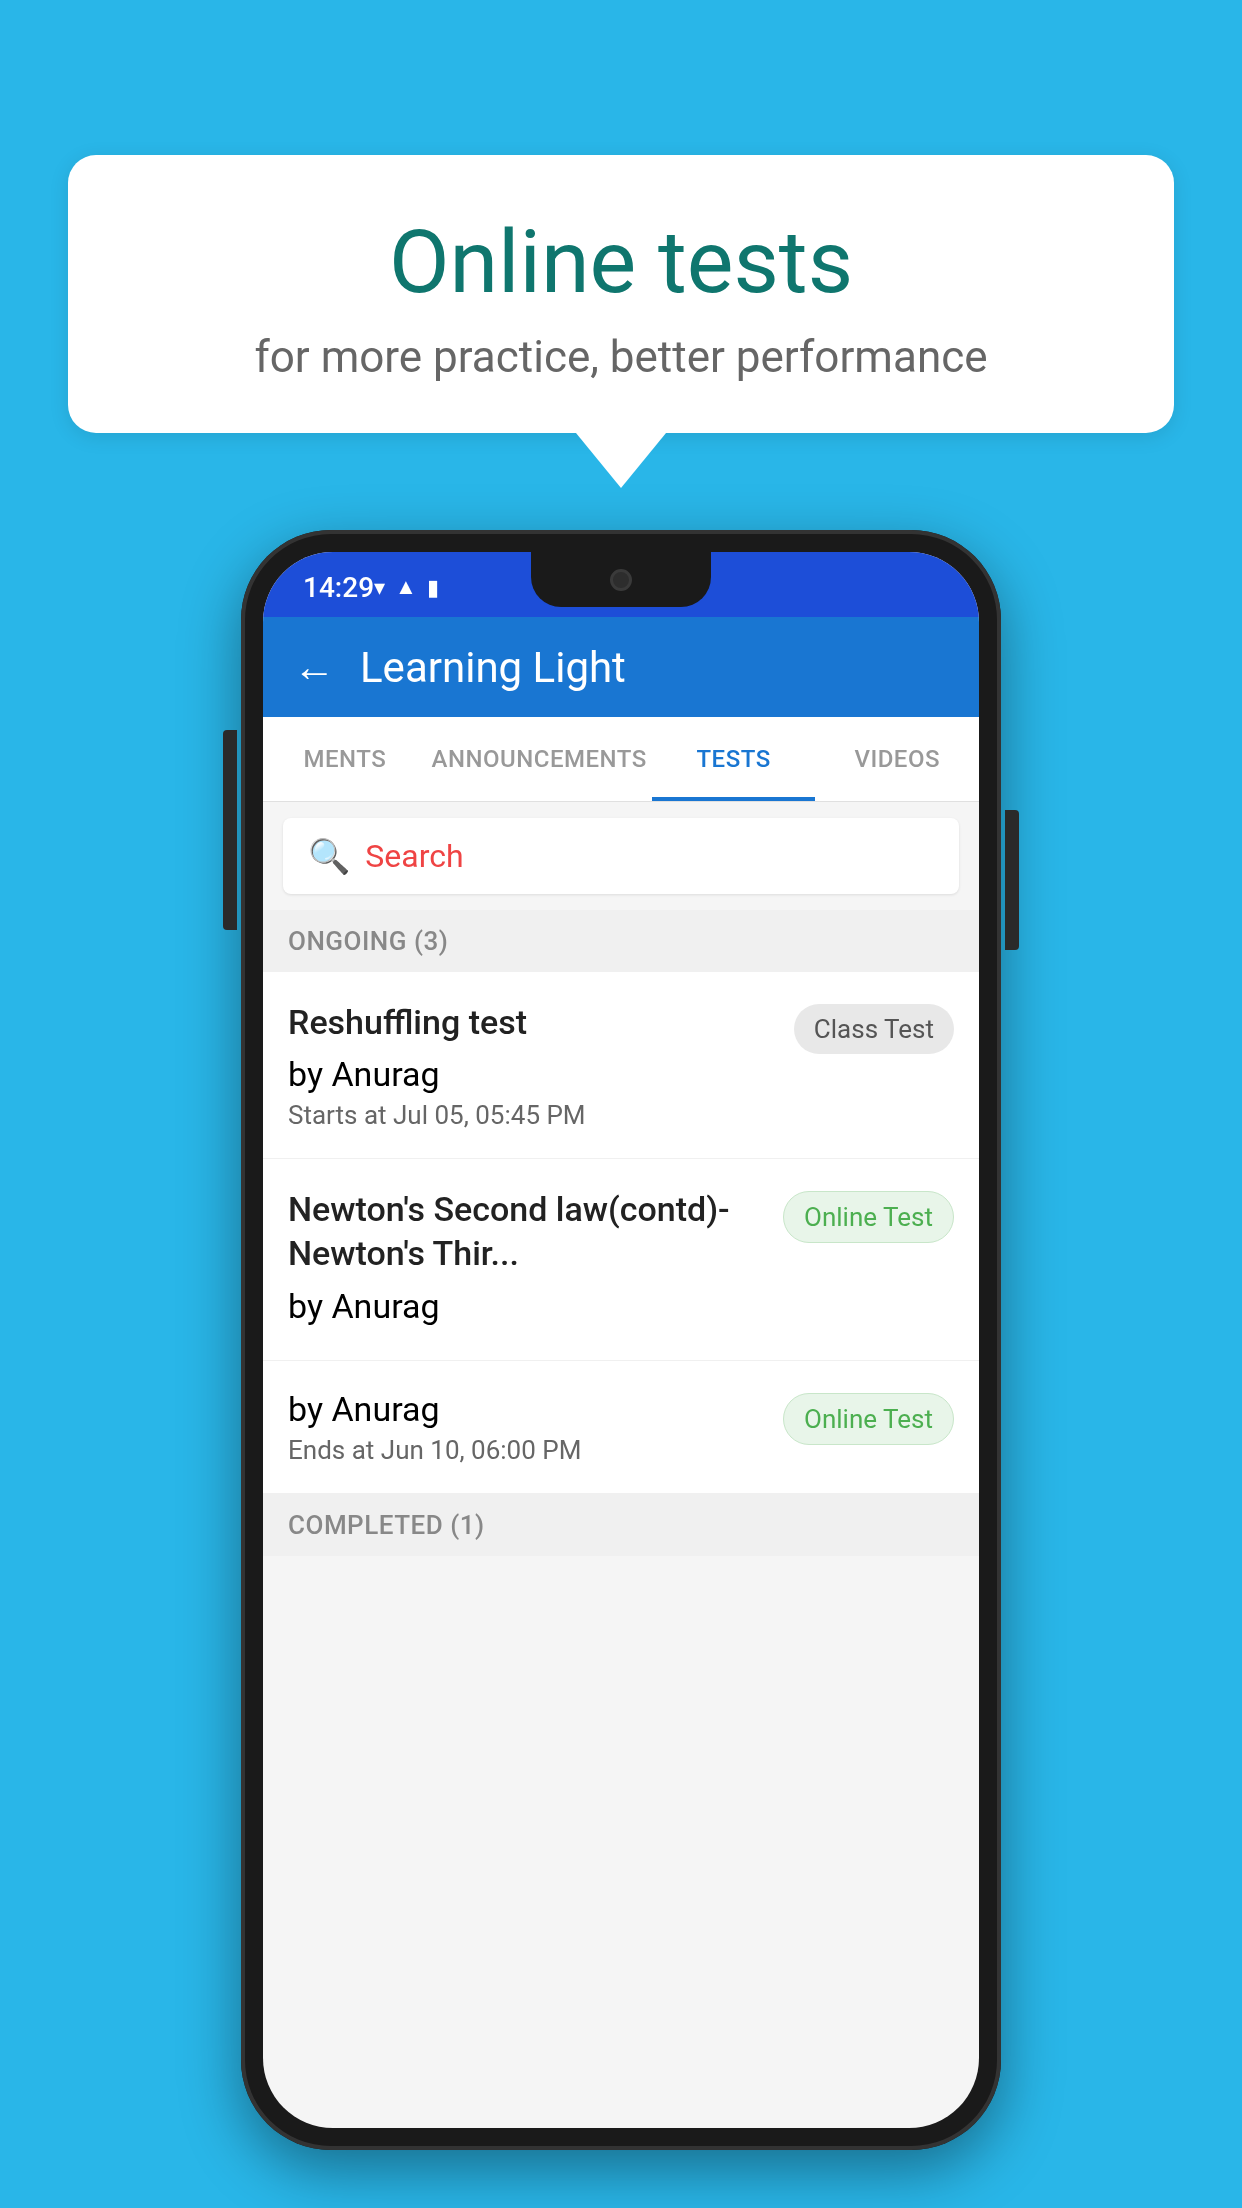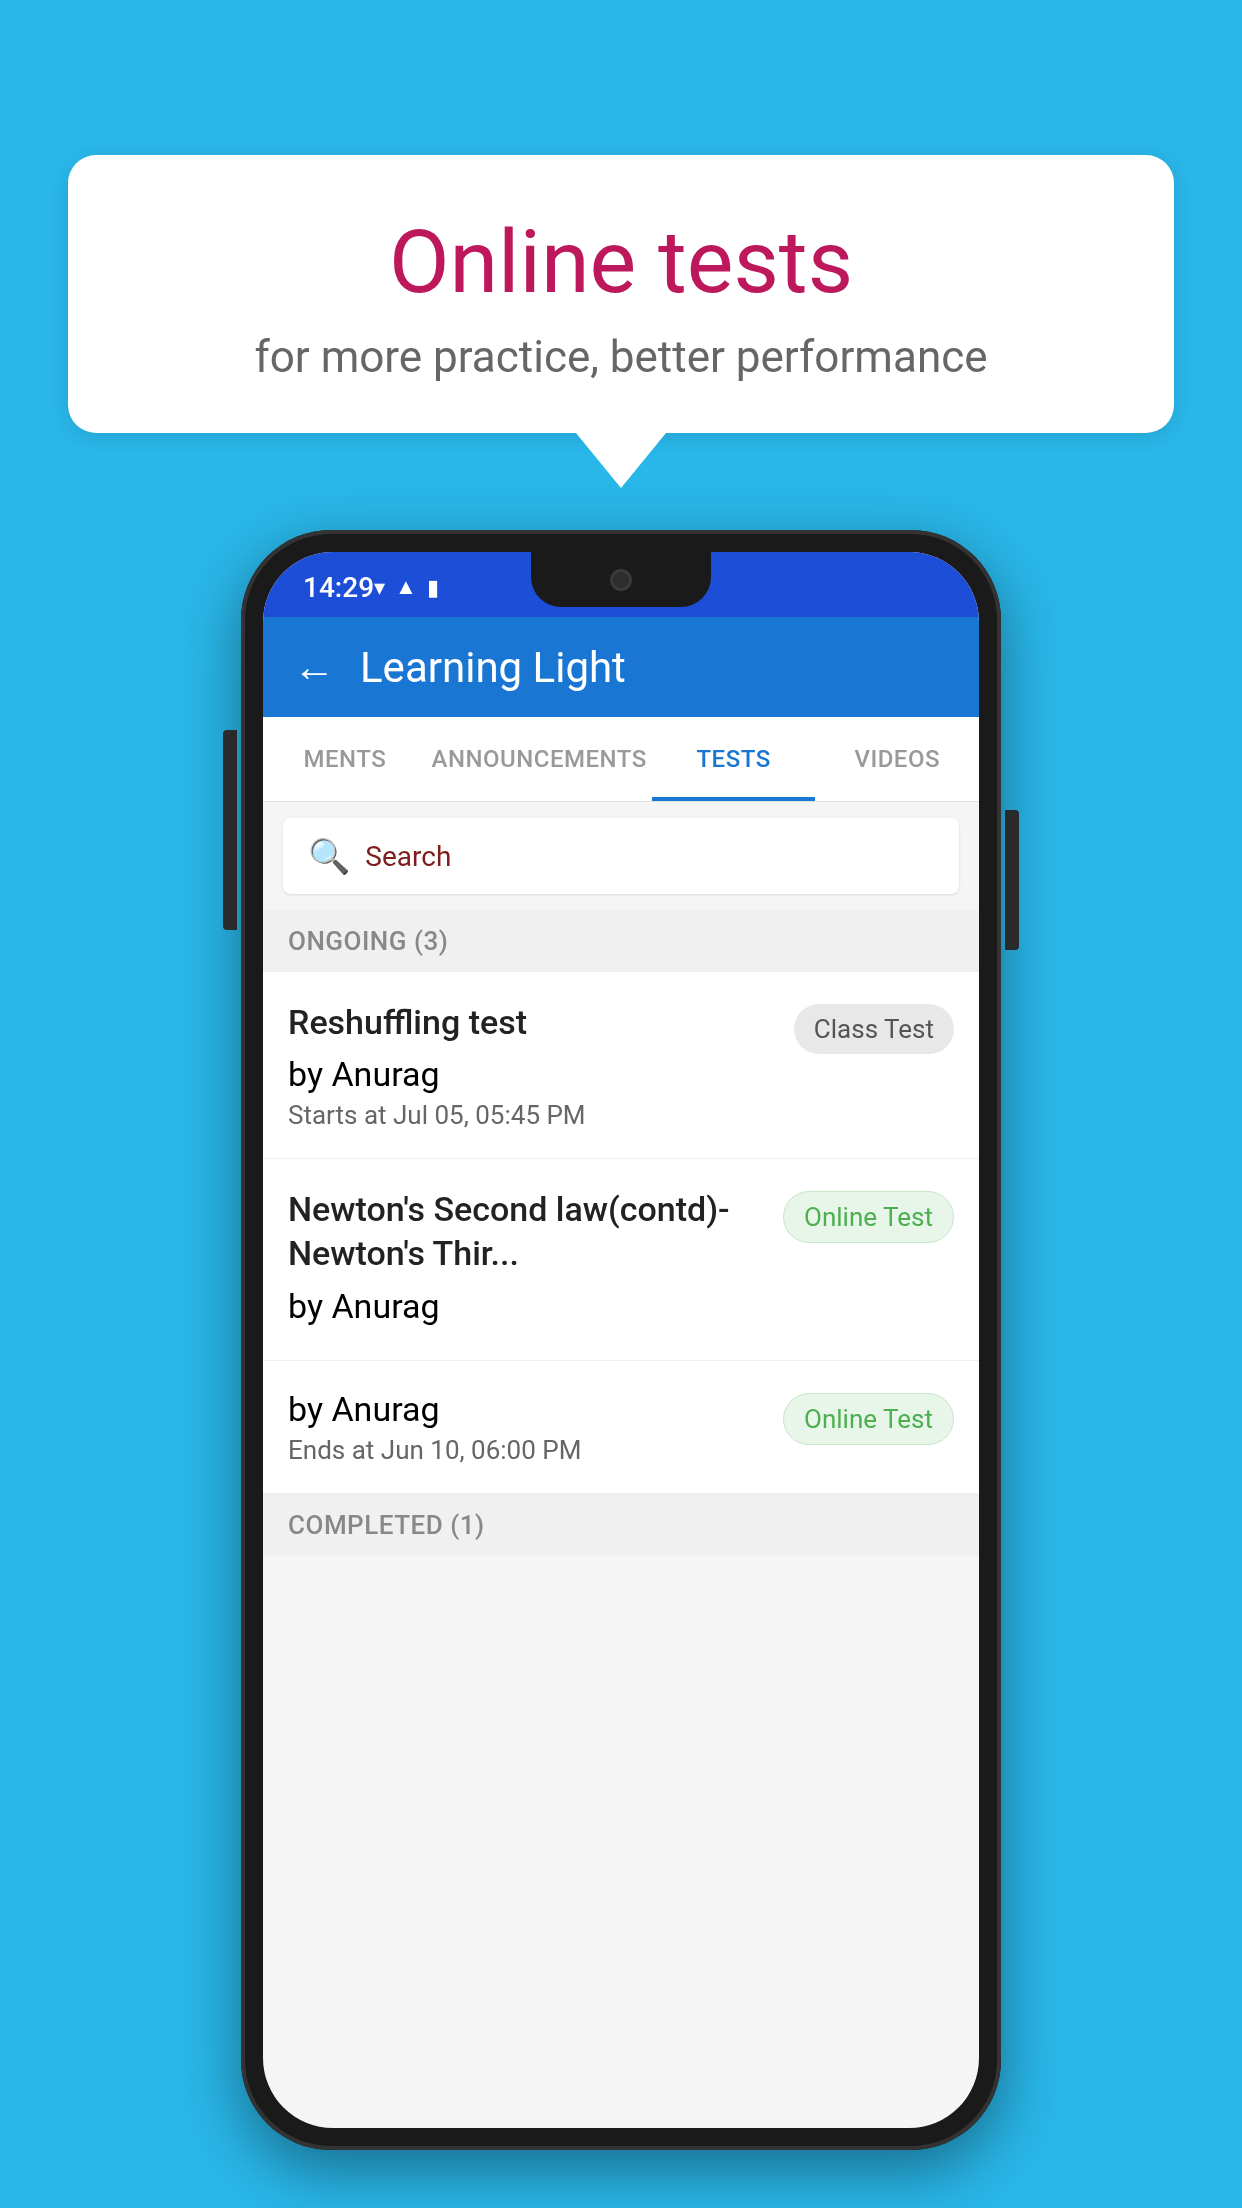"Online tests" .speech-bubble-title { color: #be185d -> #0f766e }
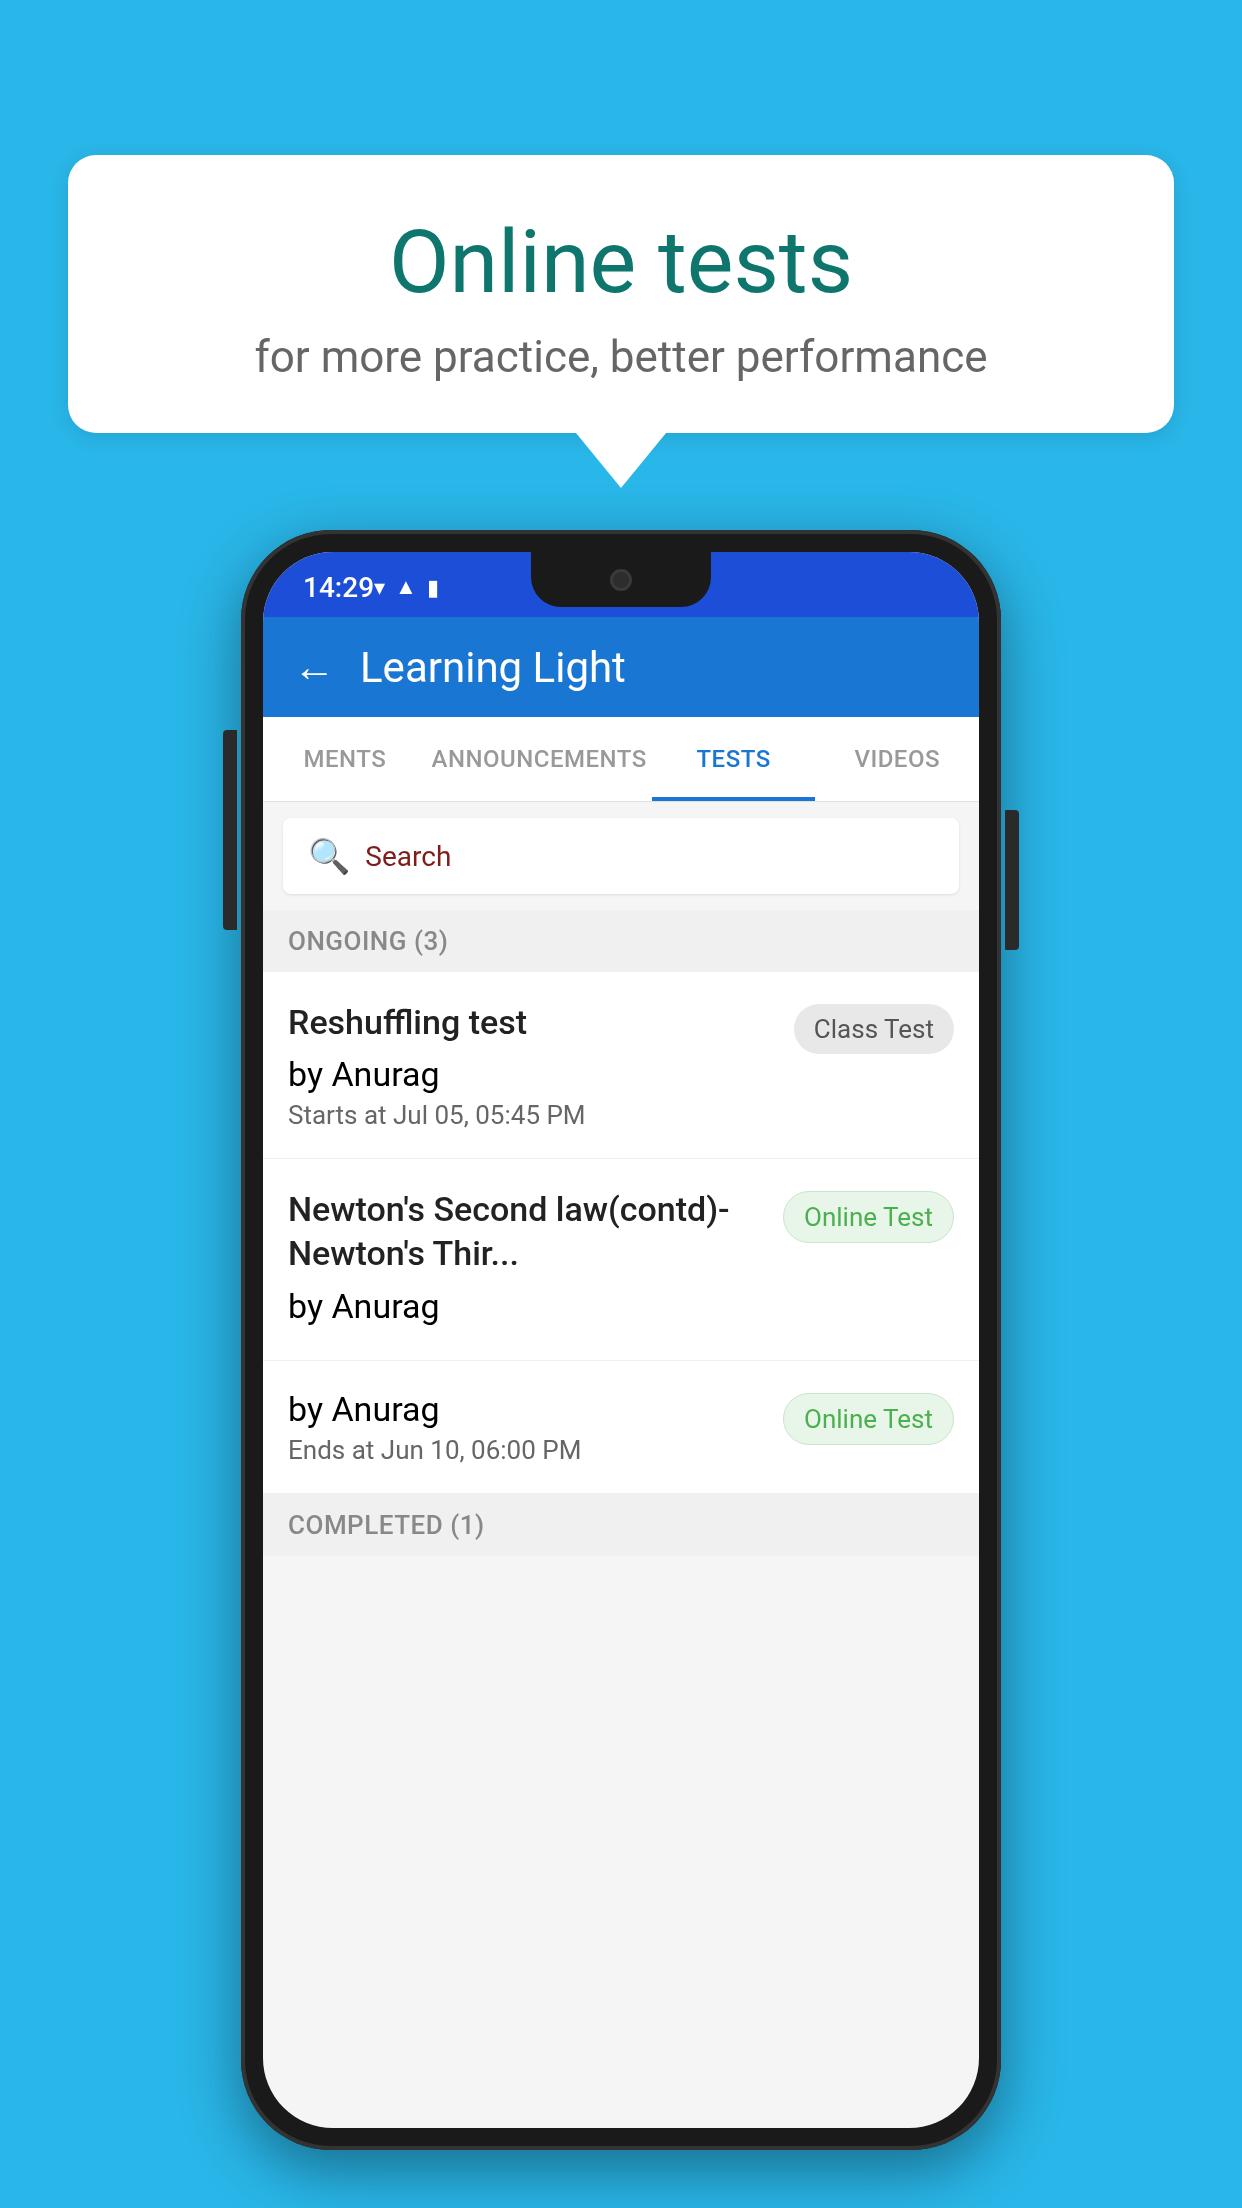"Search" .search-text { color: #7f1d1d -> #ef4444; font-size: 28px -> 32px }
